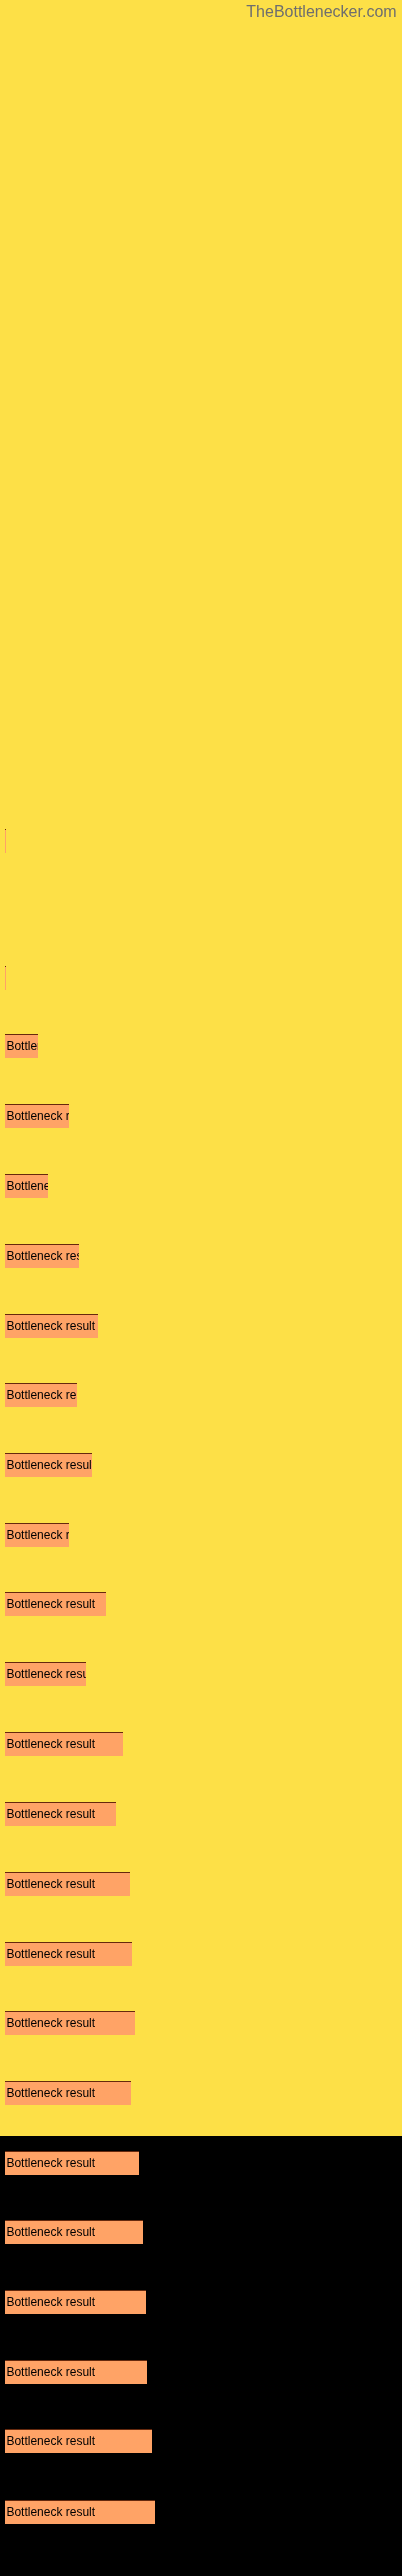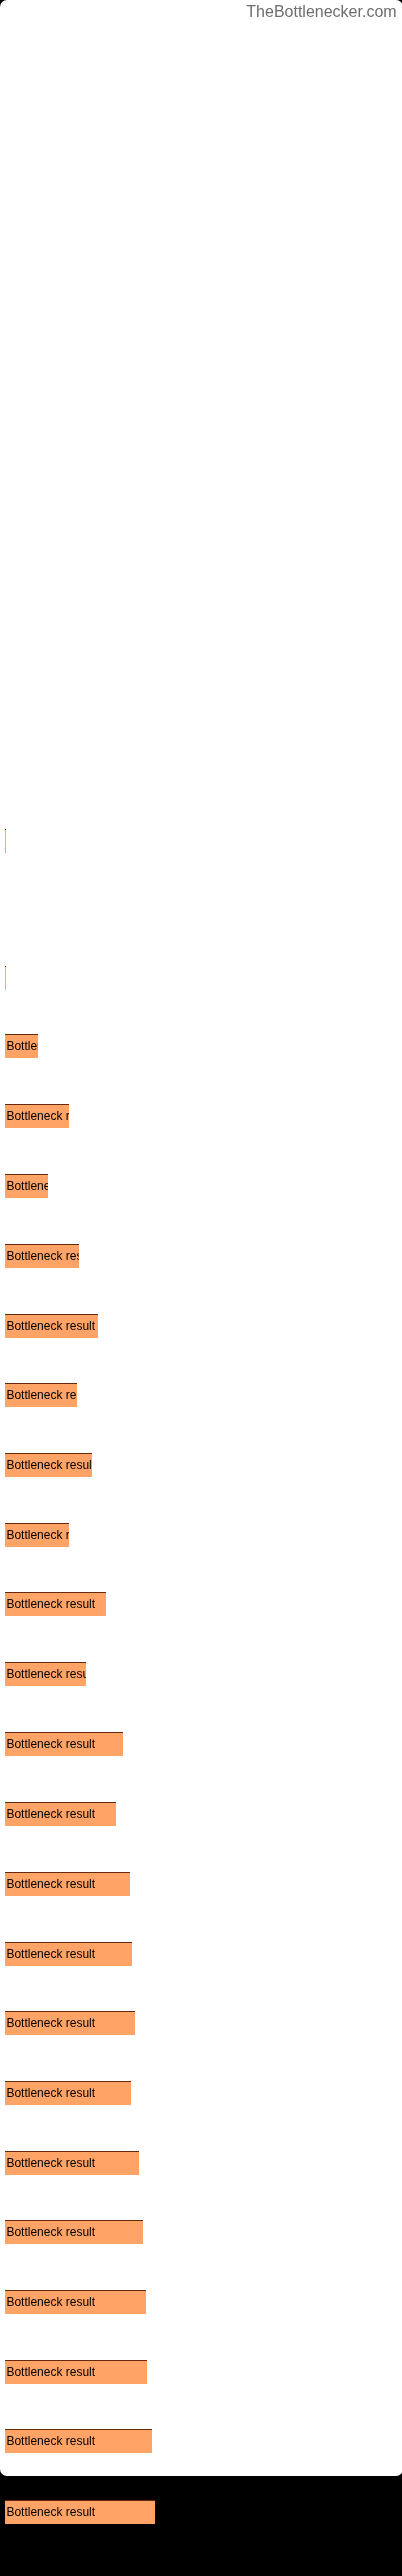"TheBottlenecker.com" #page-root { background: #ffffff -> #fde047; border-radius: 7px -> none; height: 2476px -> 2136px }
